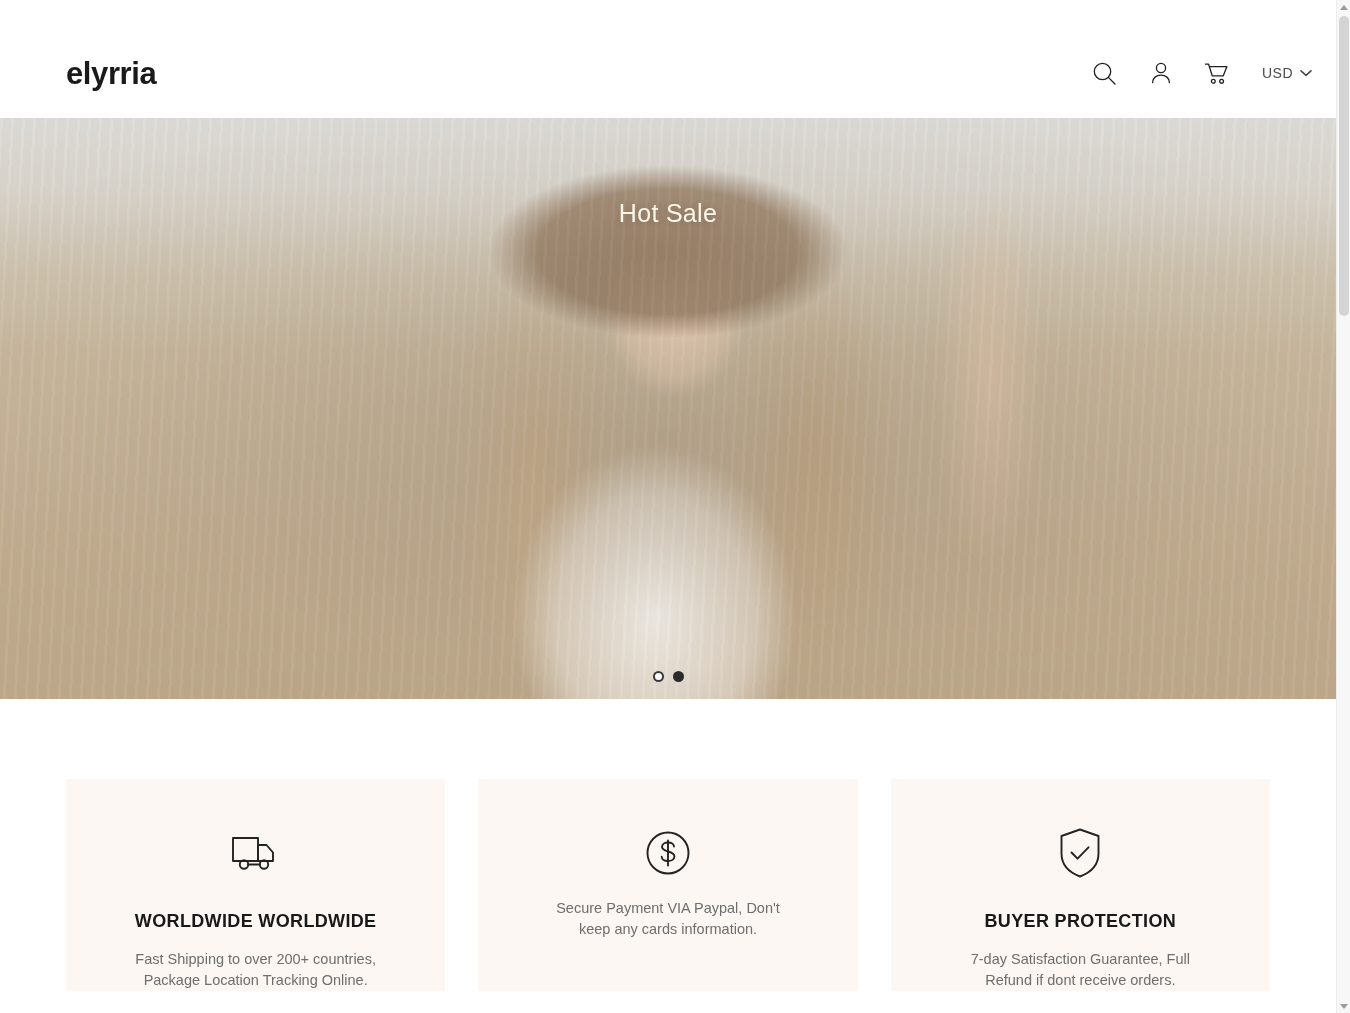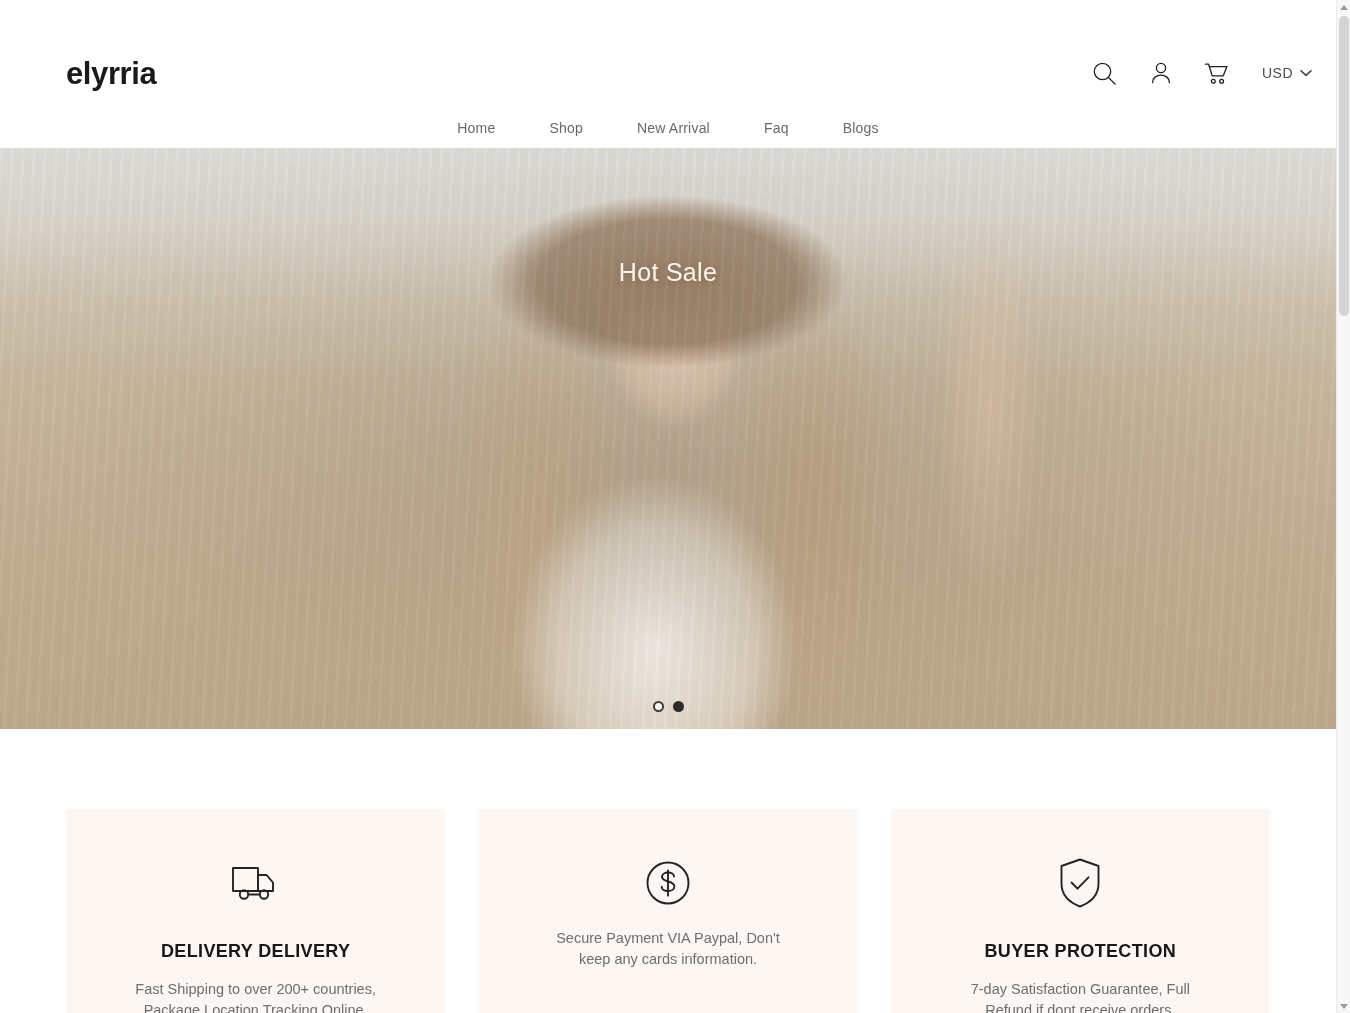"elyrria" .header { height: 148px -> 118px }
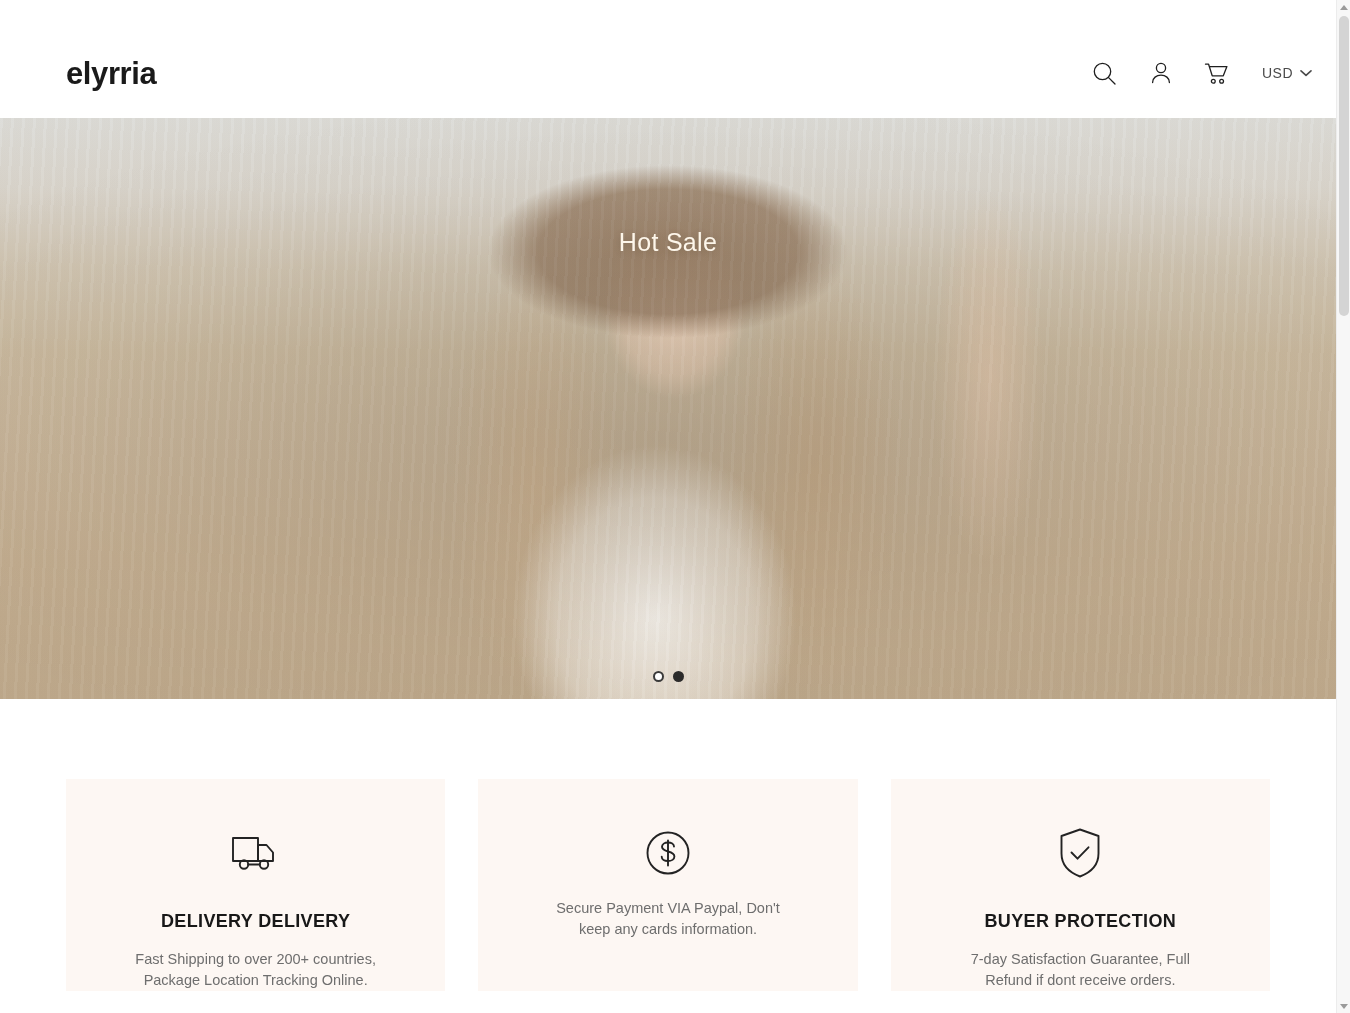"Hot Sale" .hero-kicker { margin-top: 110px -> 81px }
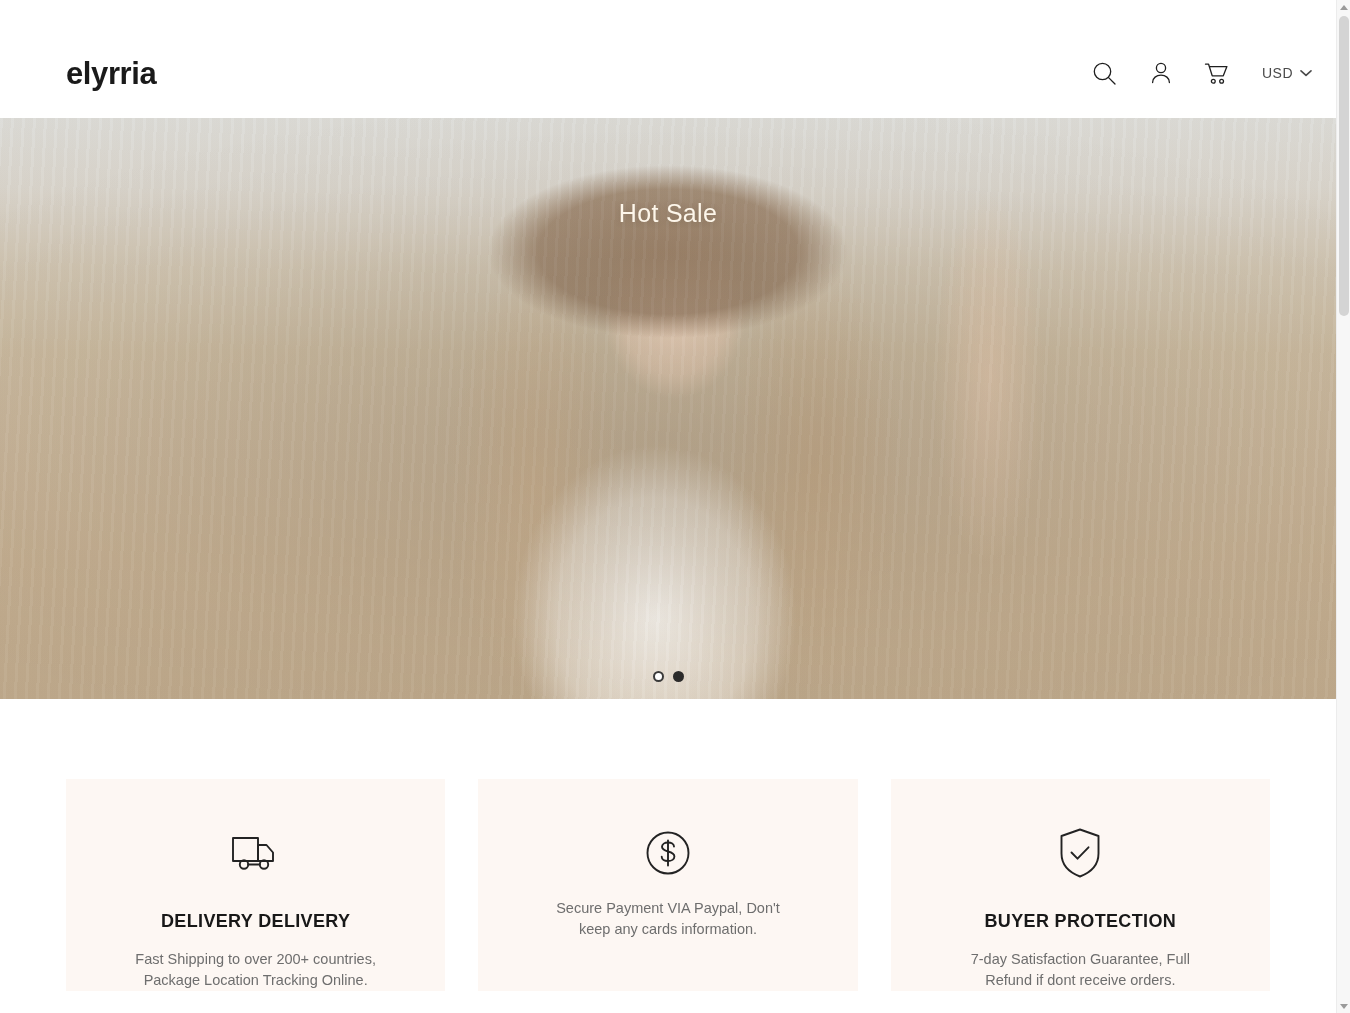"DELIVERY DELIVERY" div.feature-title { text: DELIVERY DELIVERY -> WORLDWIDE WORLDWIDE }
